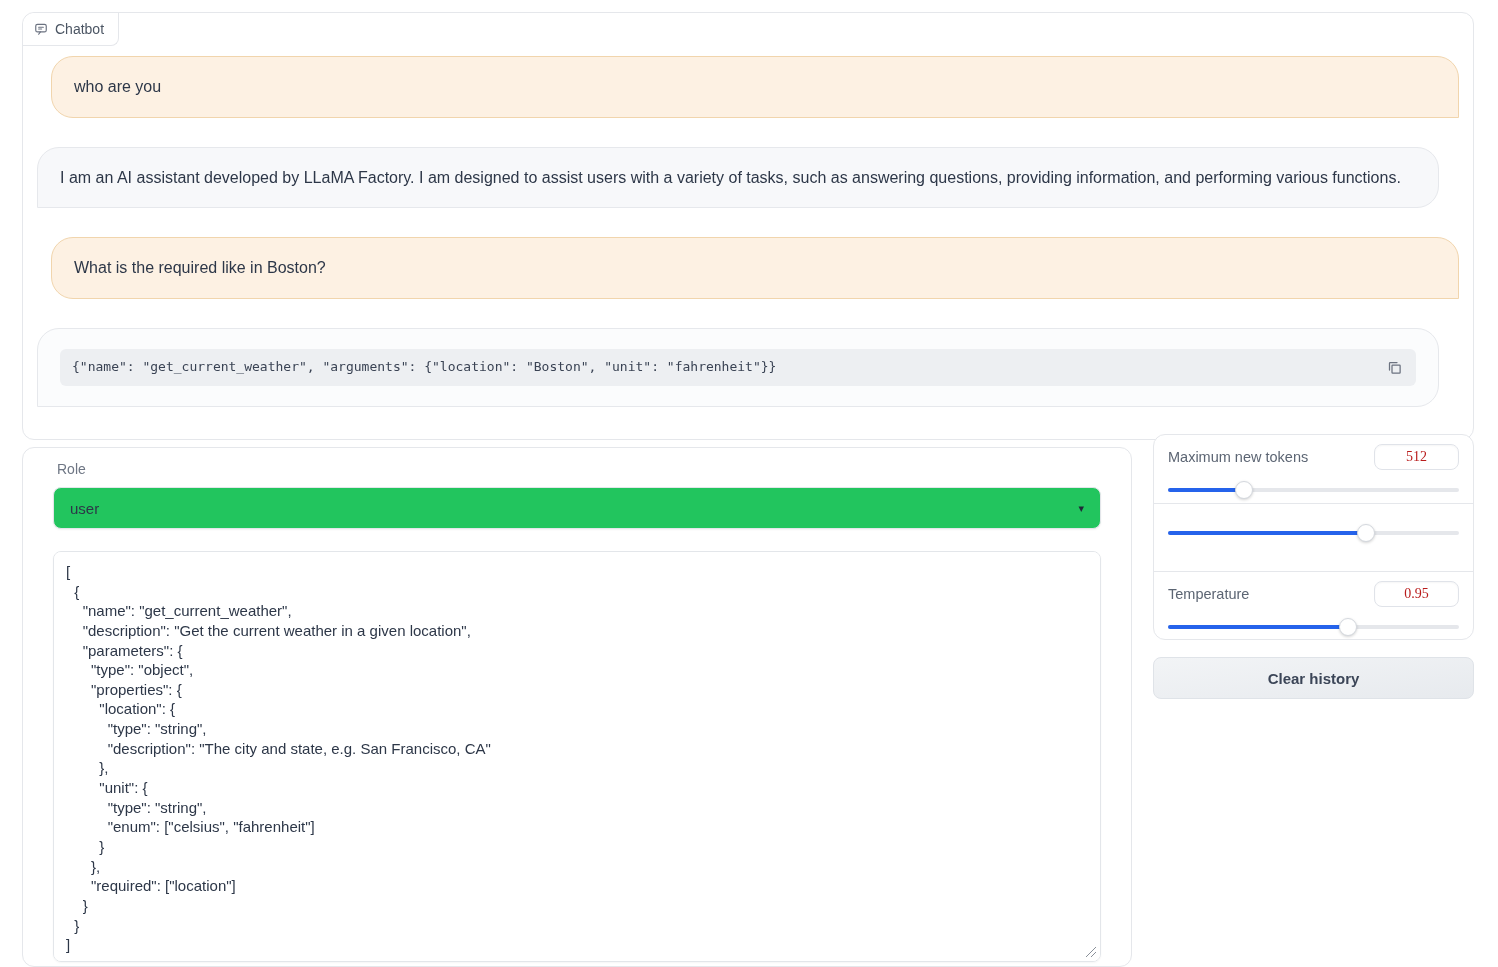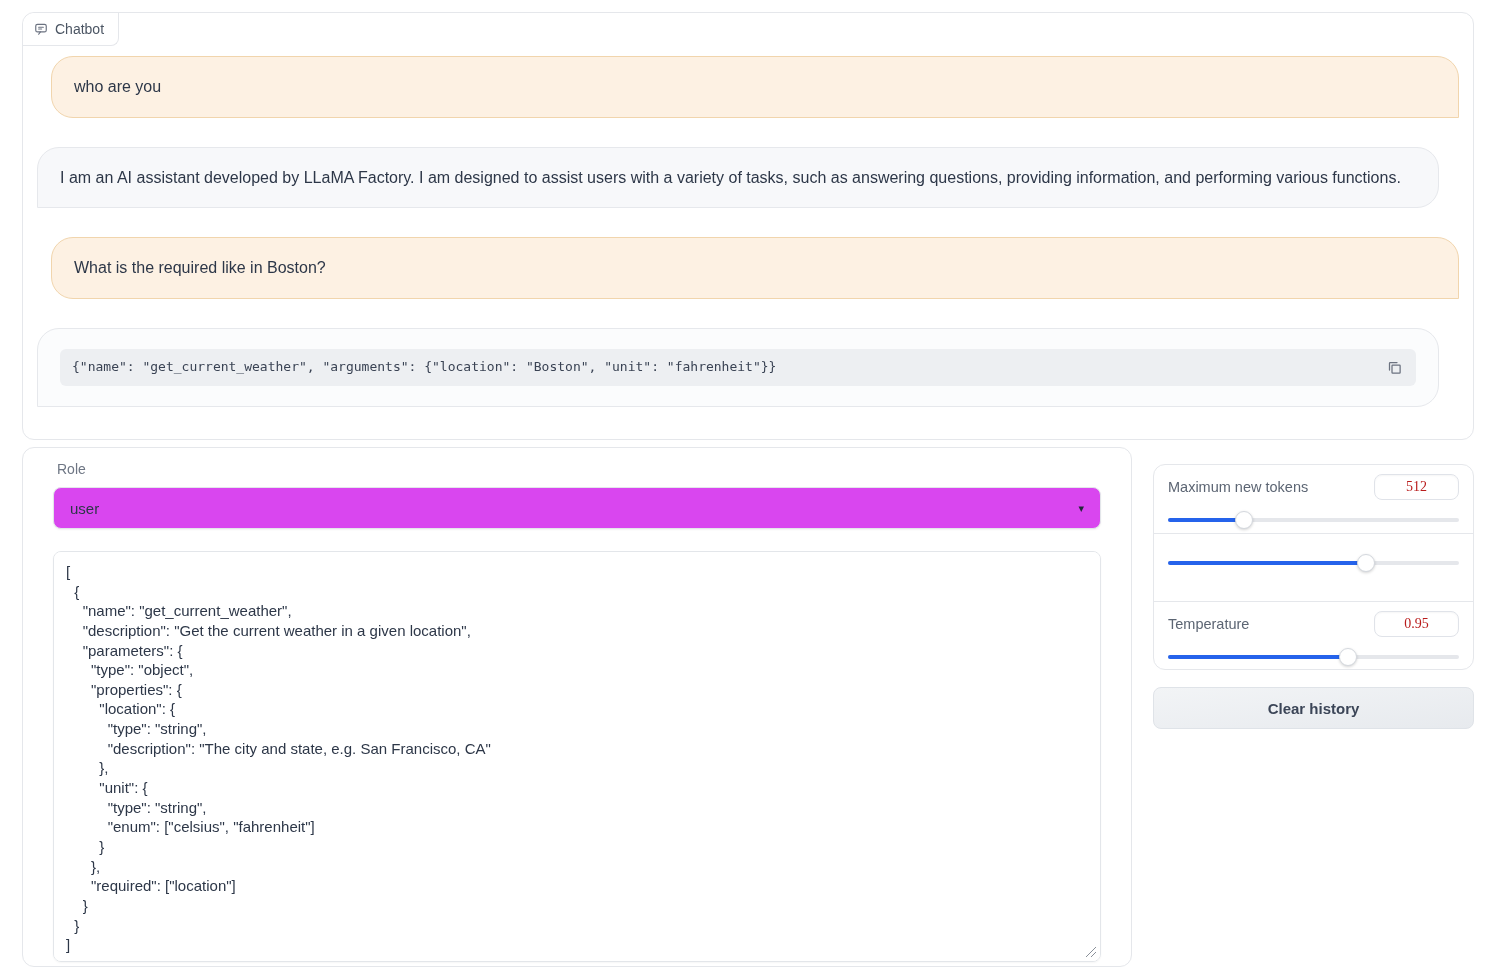"Maximum new tokens" .params-panel { top: 464px -> 434px }
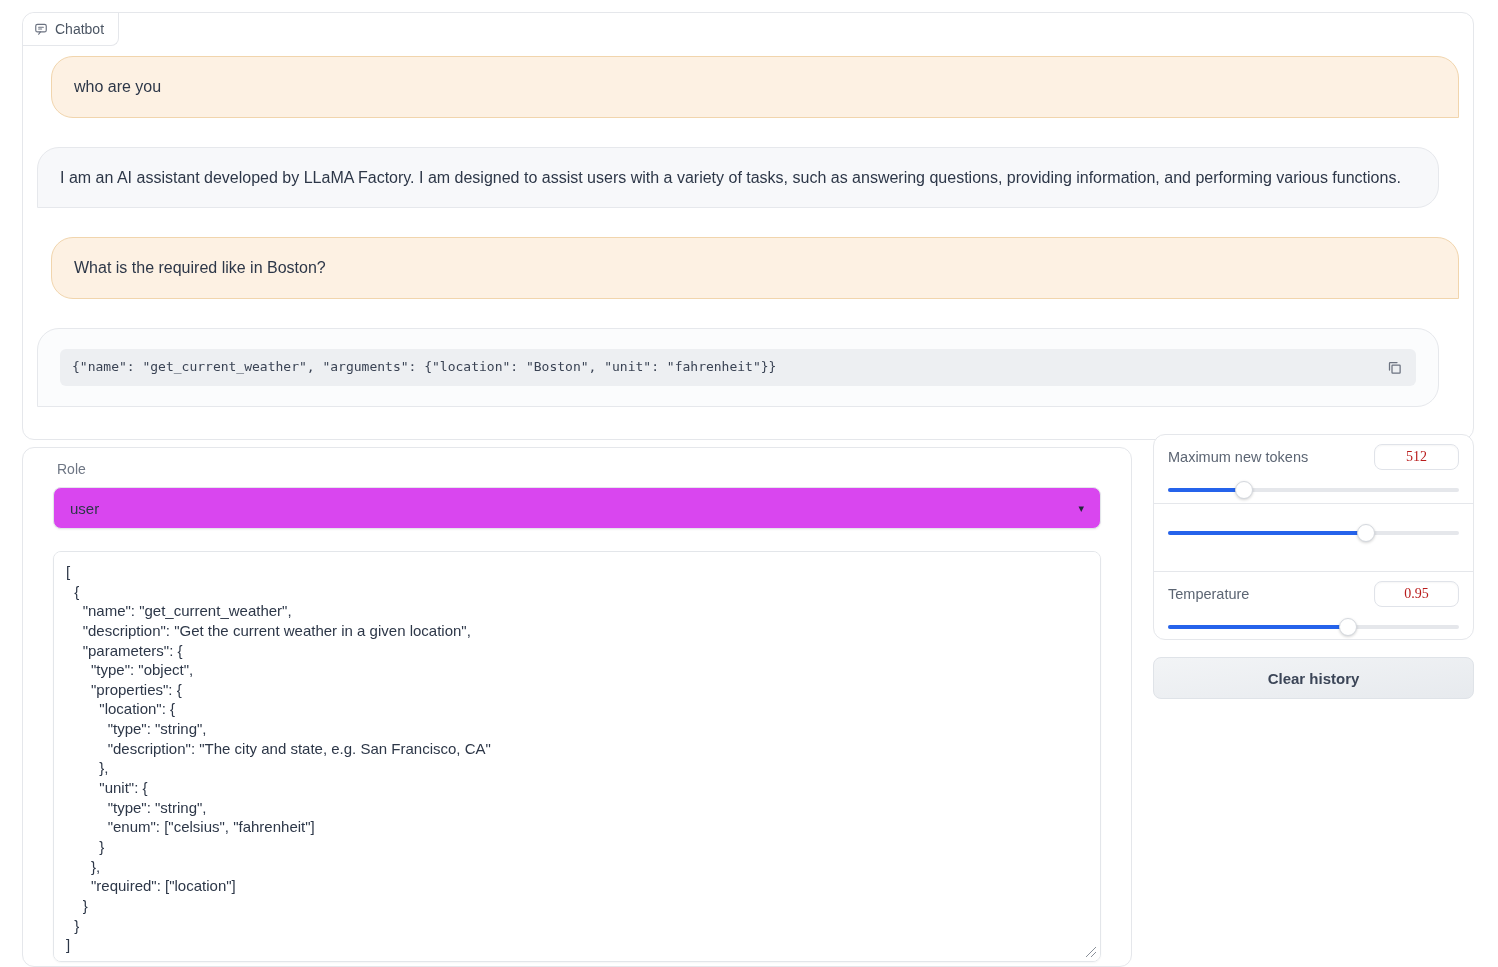"user" .dropdown { background: #d946ef -> #22c55e }
